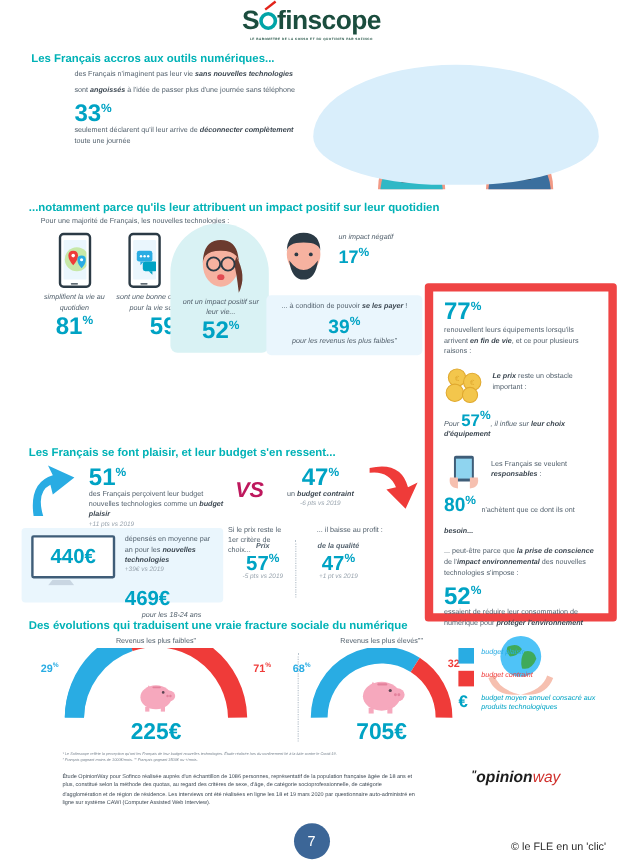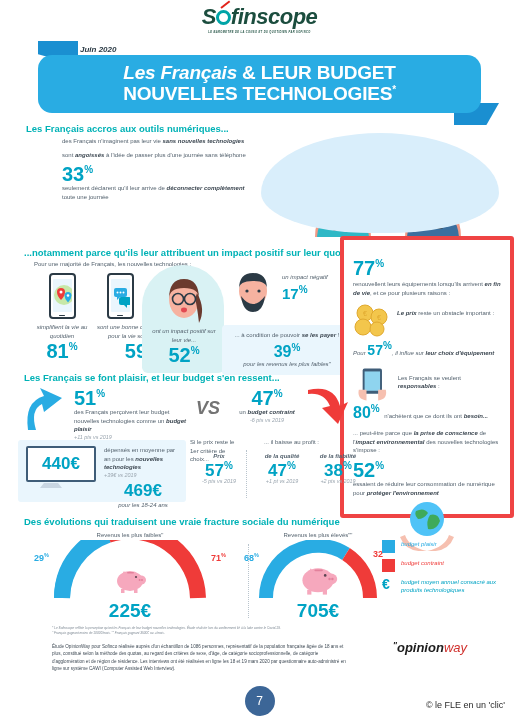"S finscope" .logo-text { font-style: italic -> none }
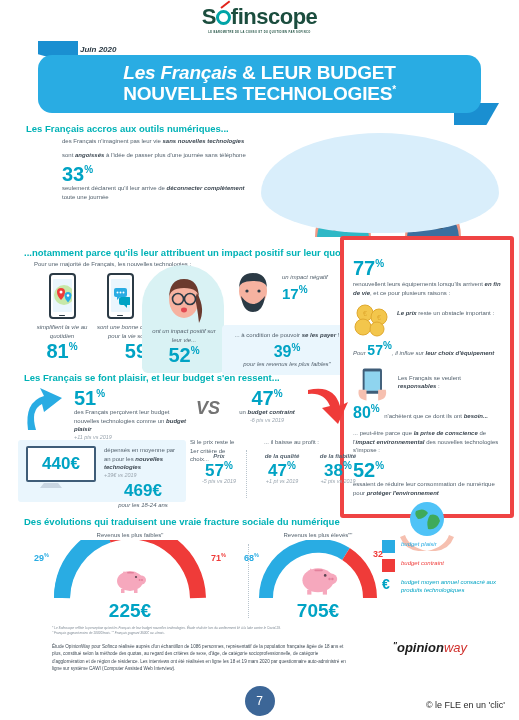"Juin 2020" div.banner-area { html: <div> <div></div> <div></div> <div>Juin 2020</div> <div> <div> <em>Les Français</em><span> &amp; LEUR BUDGET</span> </div> <div> <span>NOUVELLES TECHNOLOGIES</span><sup>*</sup> </div> </div> </div> -> none }
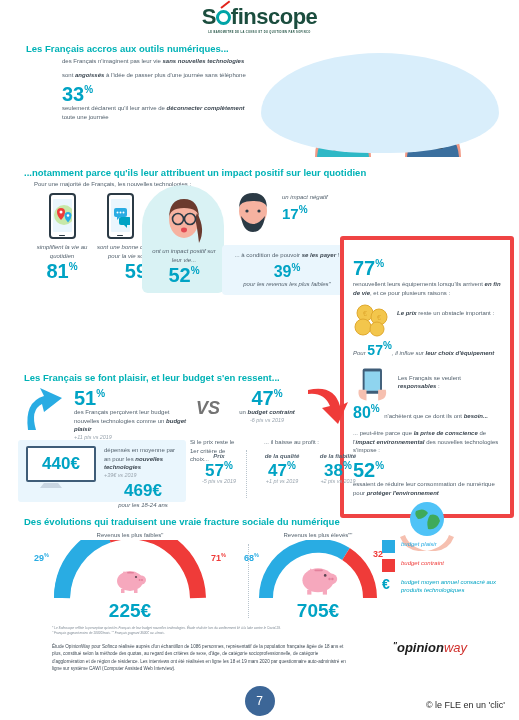"77%" .rpanel { border: 4px solid #ef4444 -> 7px solid #ef4444; padding: 18px 9px -> 7px 9px; width: 174px -> 160px }
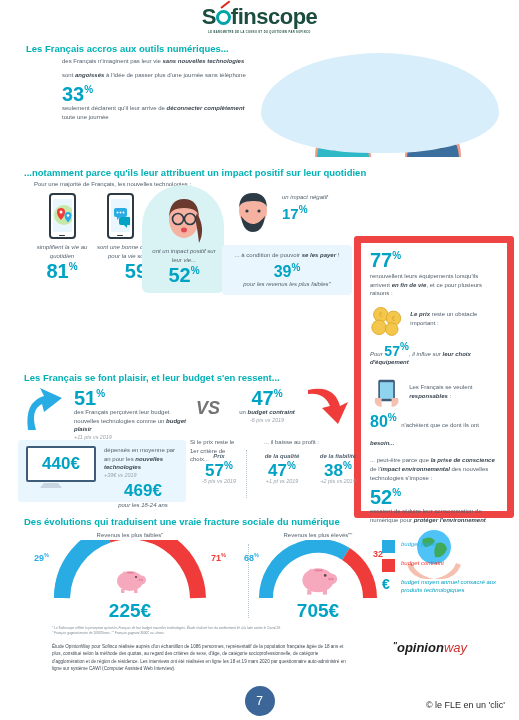"VS" .vs { color: #737373 -> #be185d }
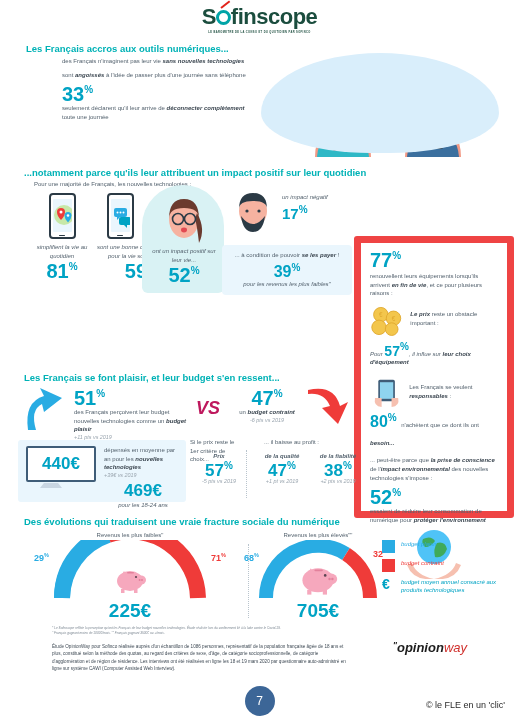"38%" div.crit-col { html: <div> <div>de la fiabilité</div> <div><span>38</span><sup>%</sup></div> <div><span>+2 pts</span> <span>vs 2019</span></div> </div> -> none }
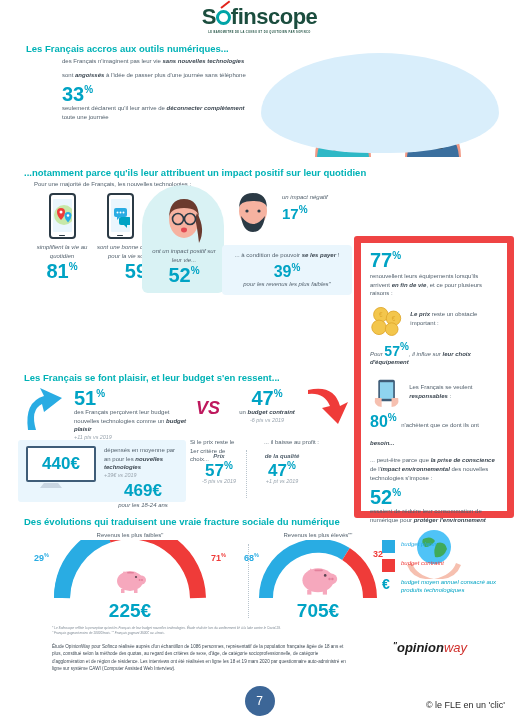"469€" div.euro-big { margin-top: 3px -> 11px; text-align: center -> none }
